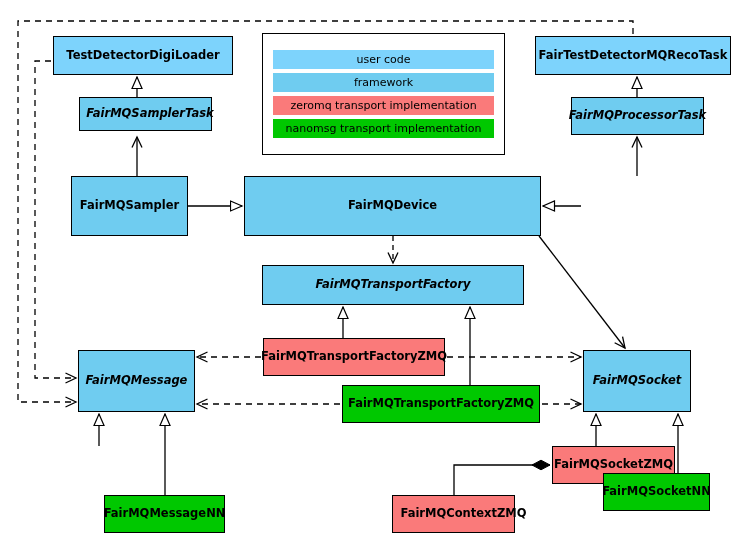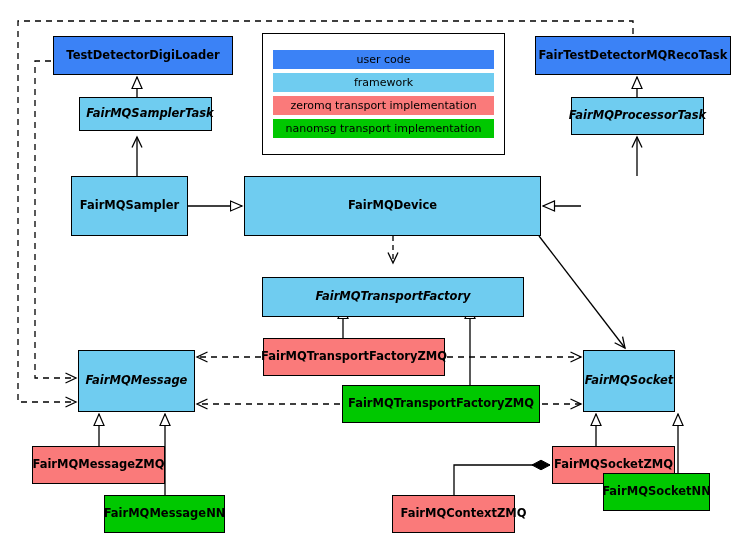"TestDetectorDigiLoader" .usercode { background: #3b82f6 -> #7dd3fc }
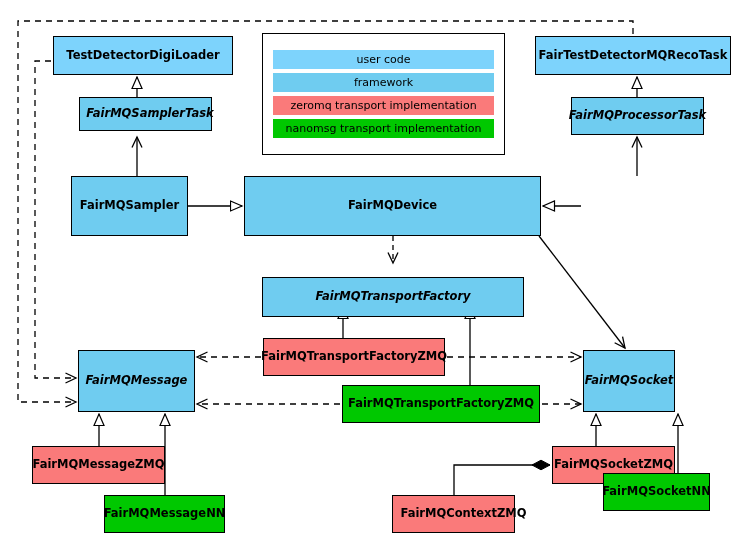"FairMQTransportFactory" div.node { margin-top: 12px -> none }
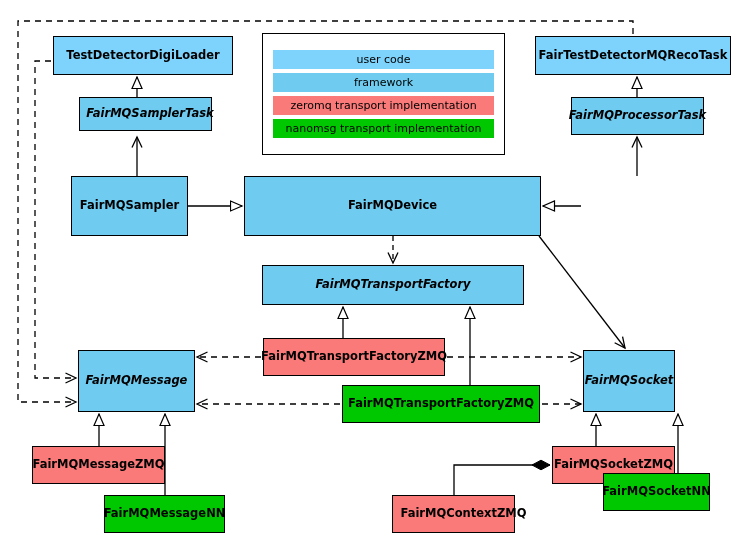"FairMQSocket" div.node { width: 92px -> 108px }
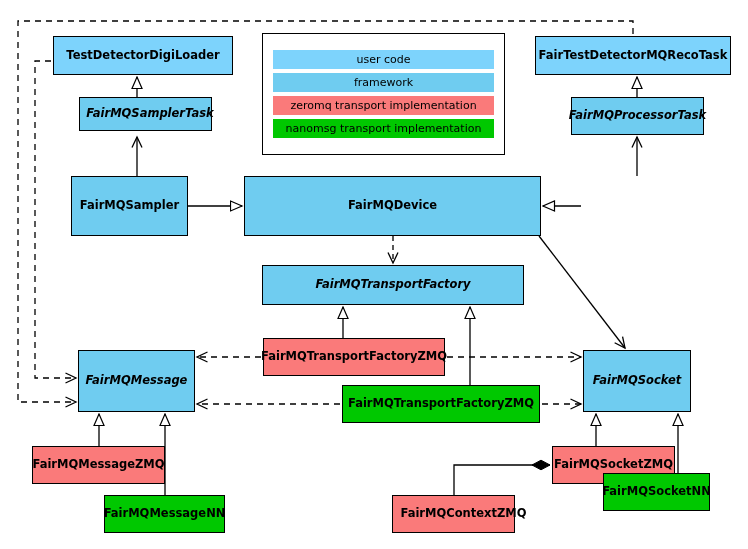"FairMQMessageZMQ" div.node { html: <div>FairMQMessageZMQ</div> -> none }
